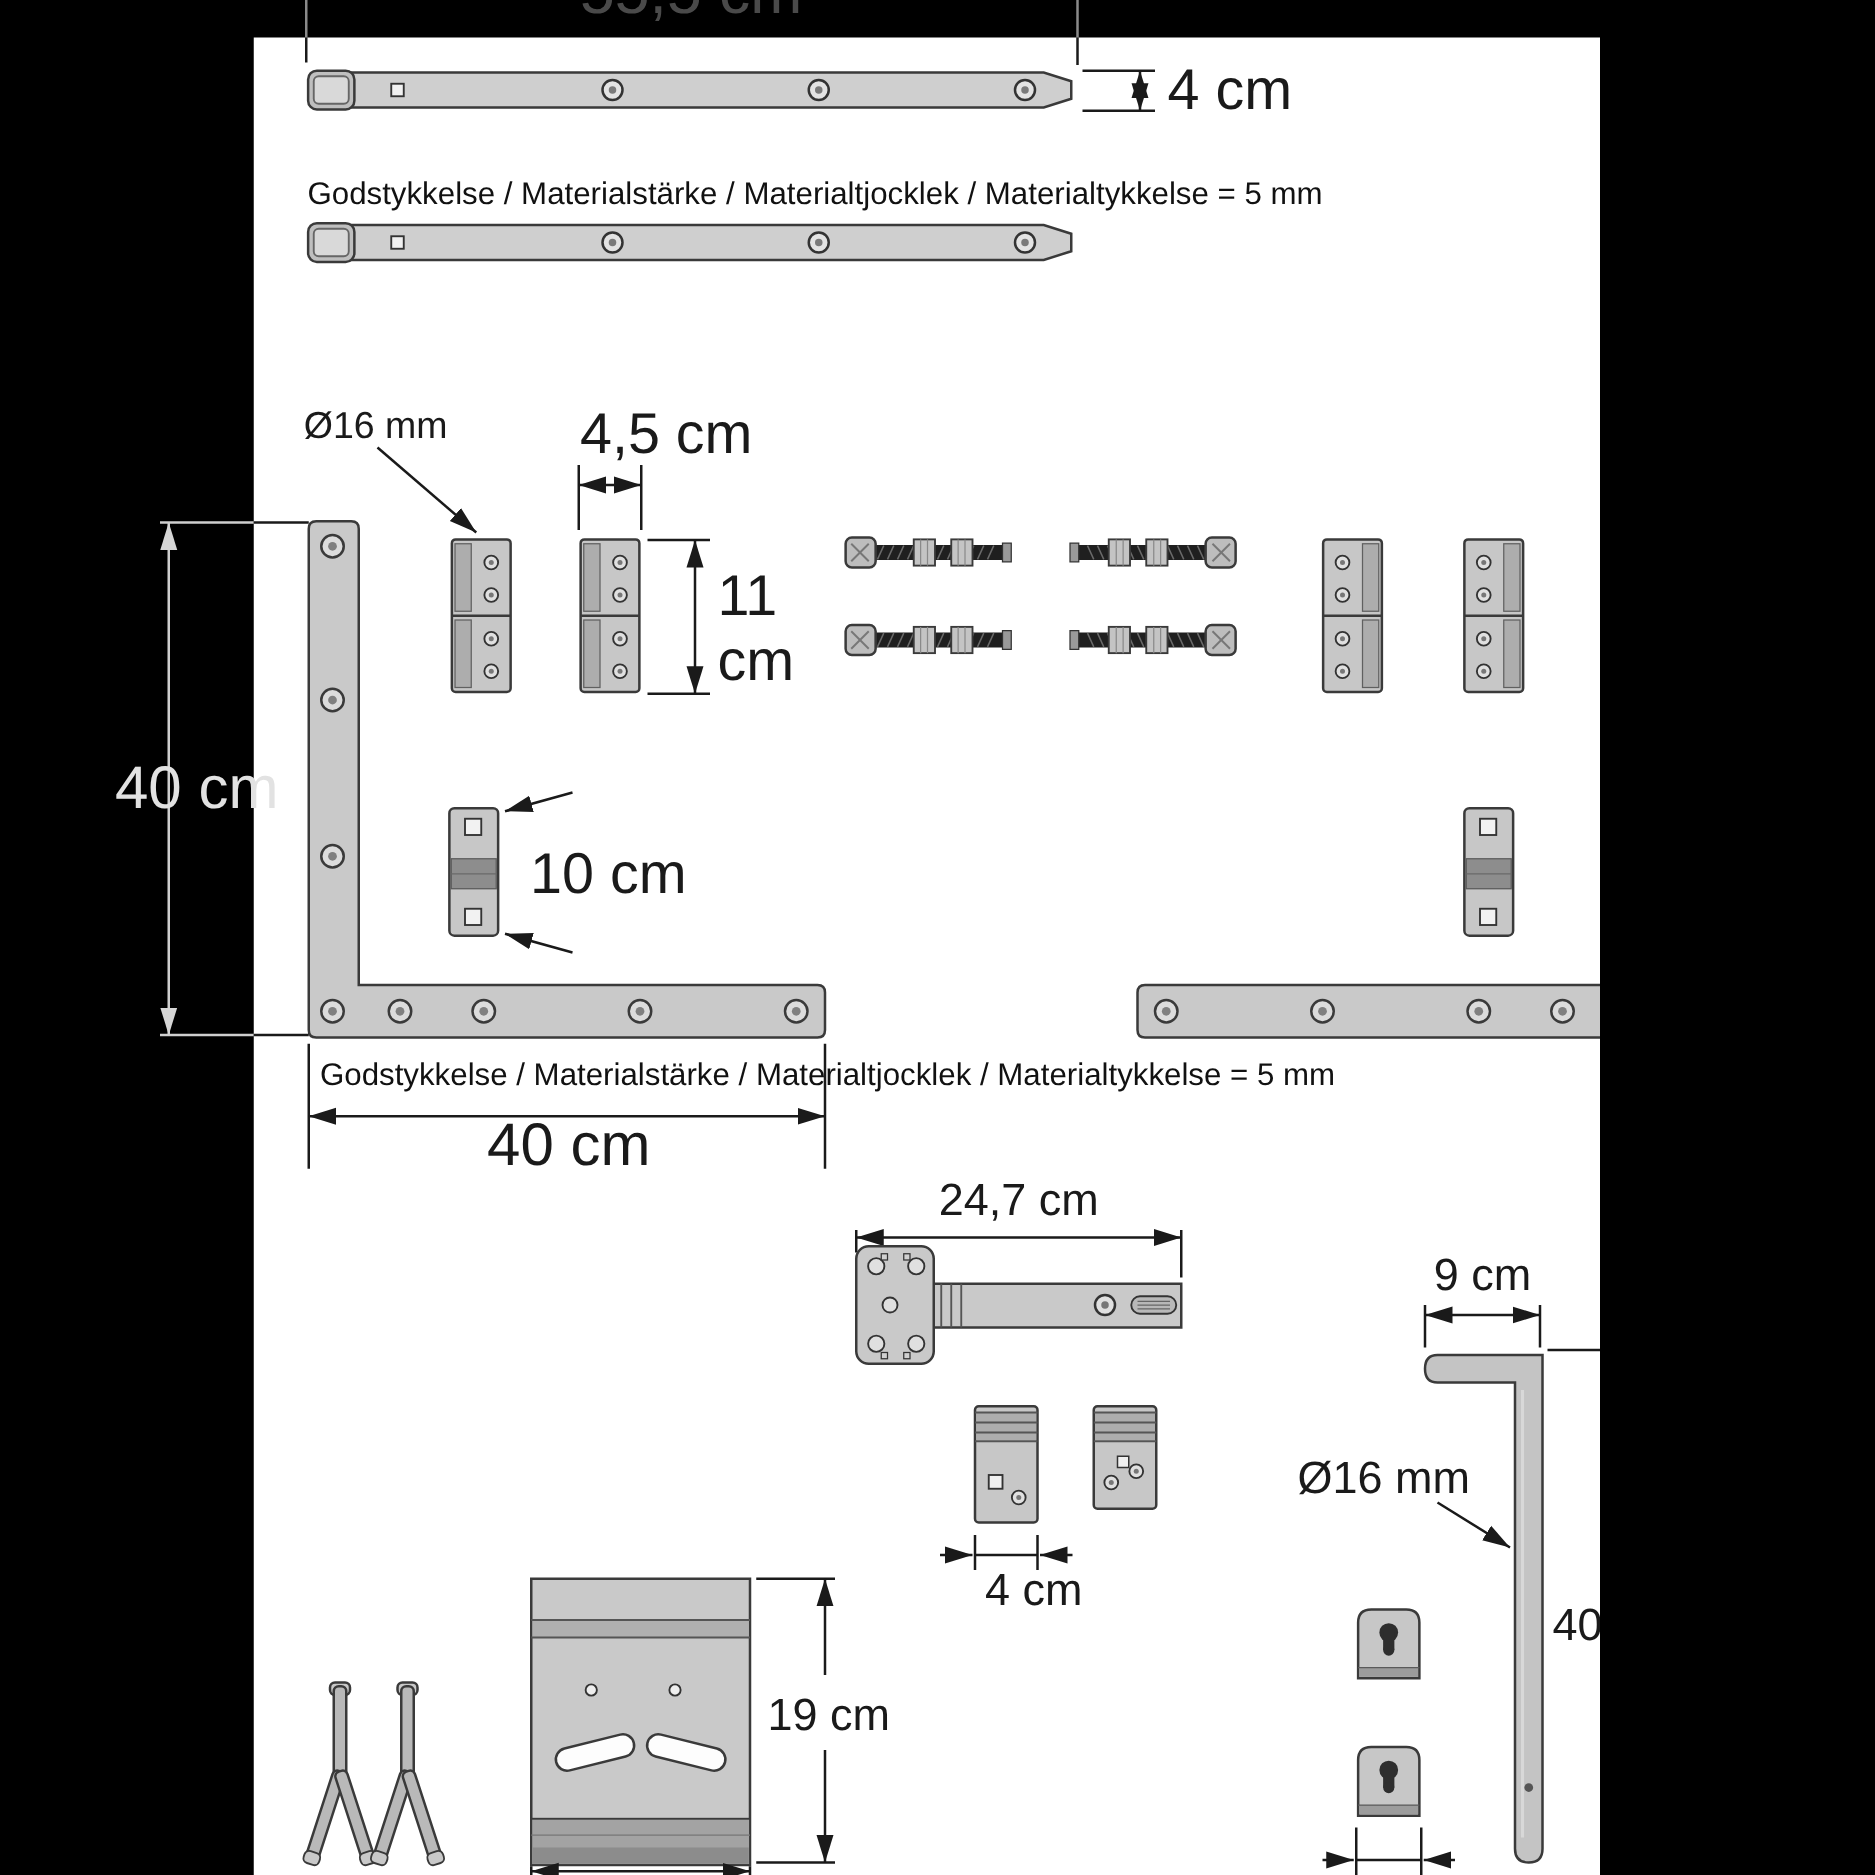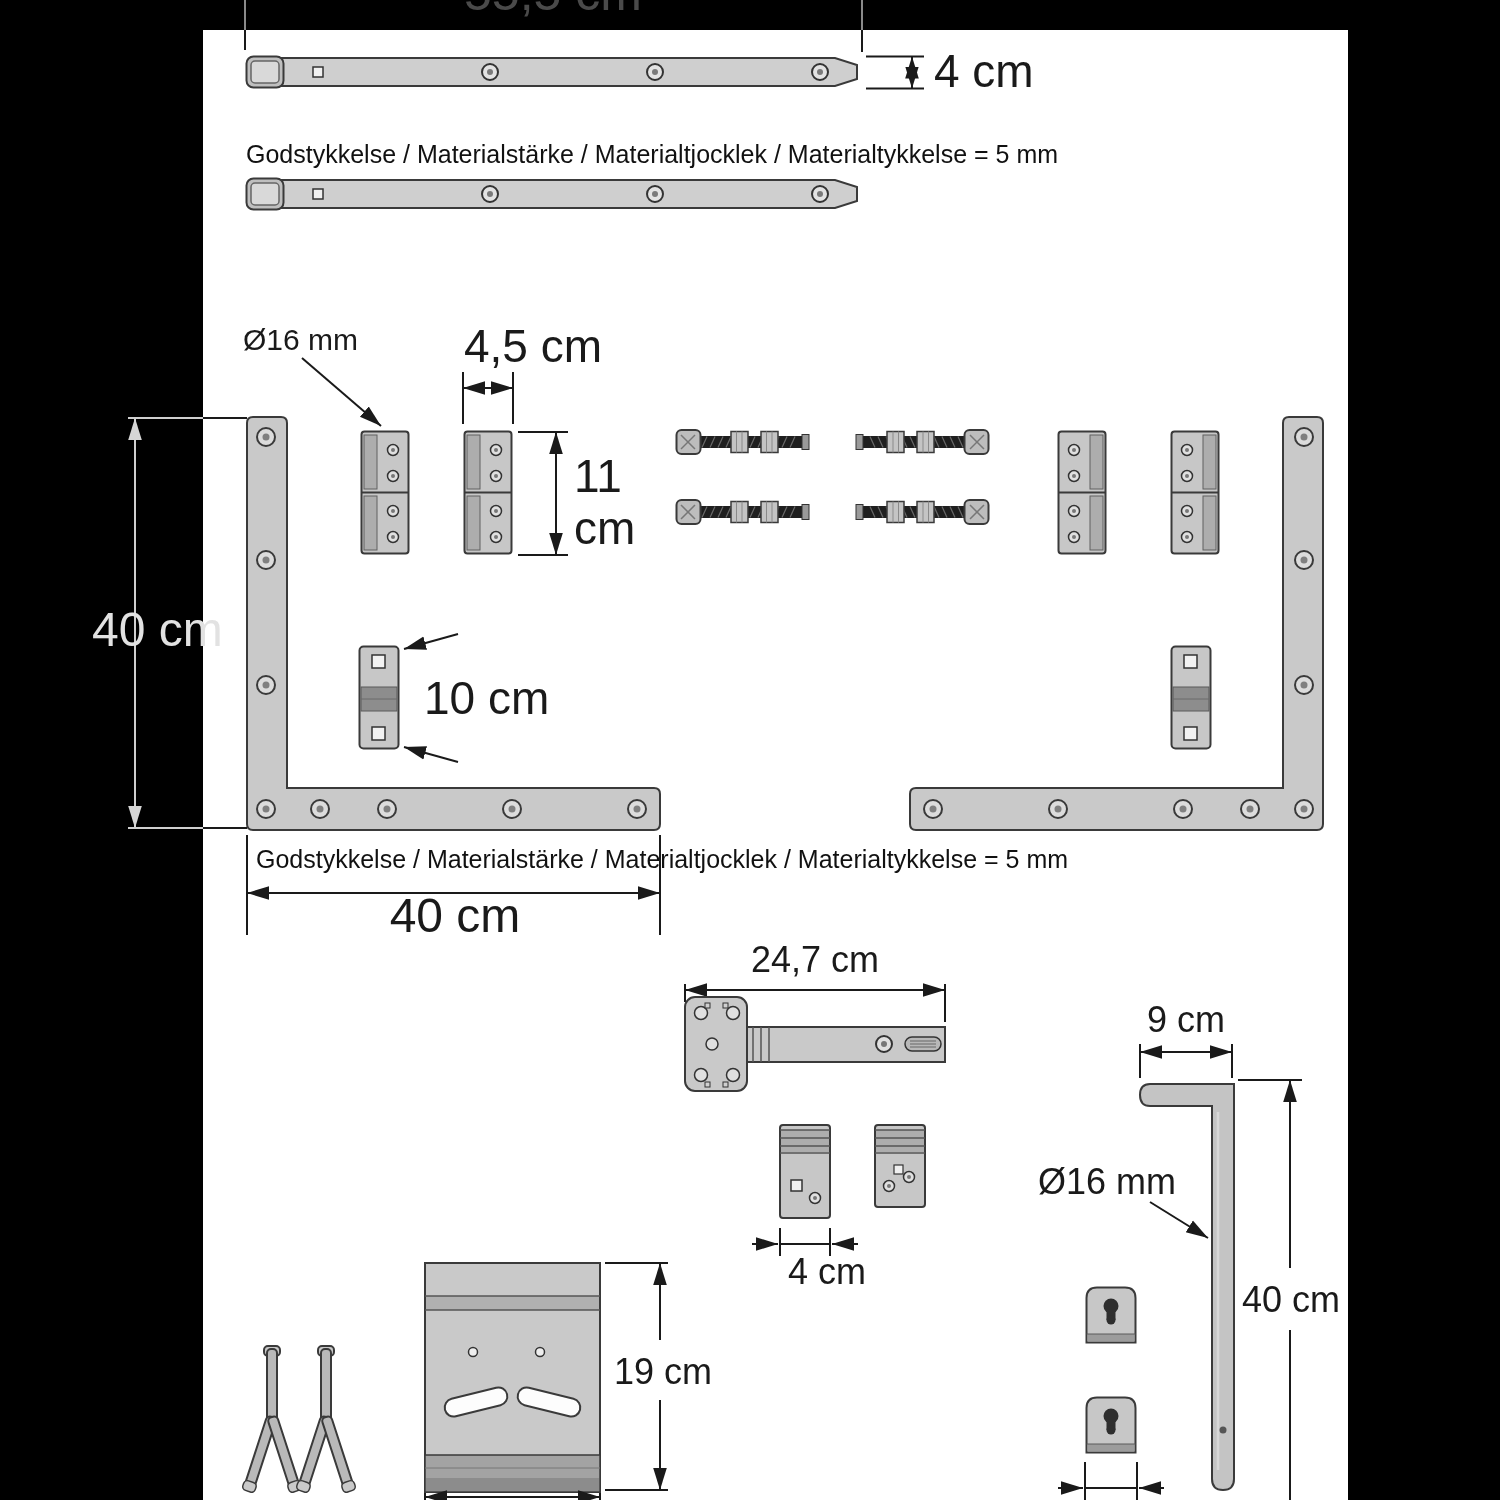"4 cm" #stage { width: 1500px -> 1280px }
